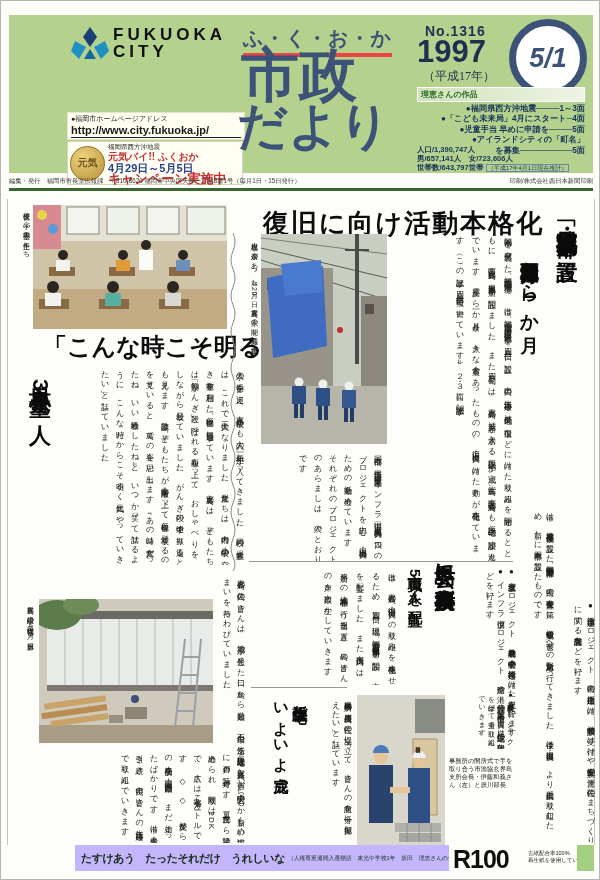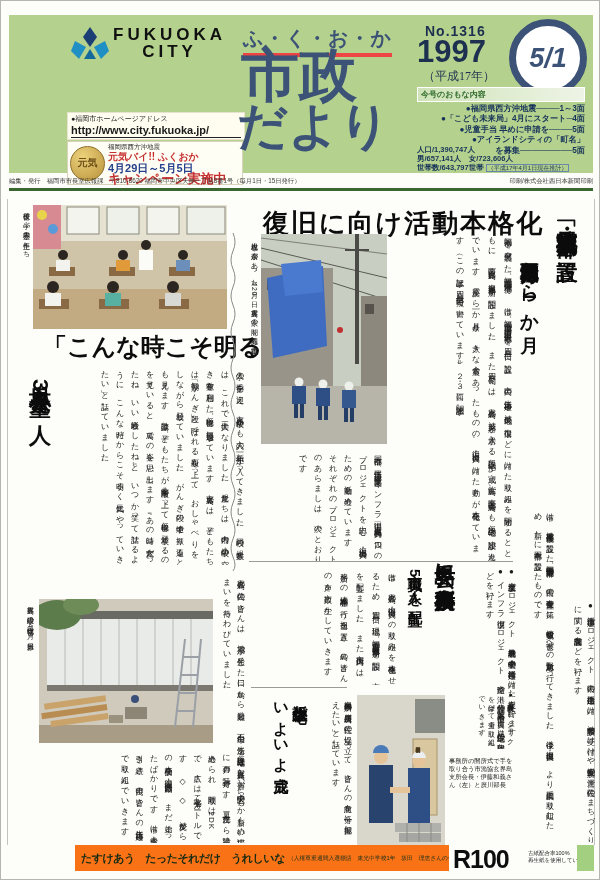"FUKUOKA" .logo-text { text-align: center -> none }
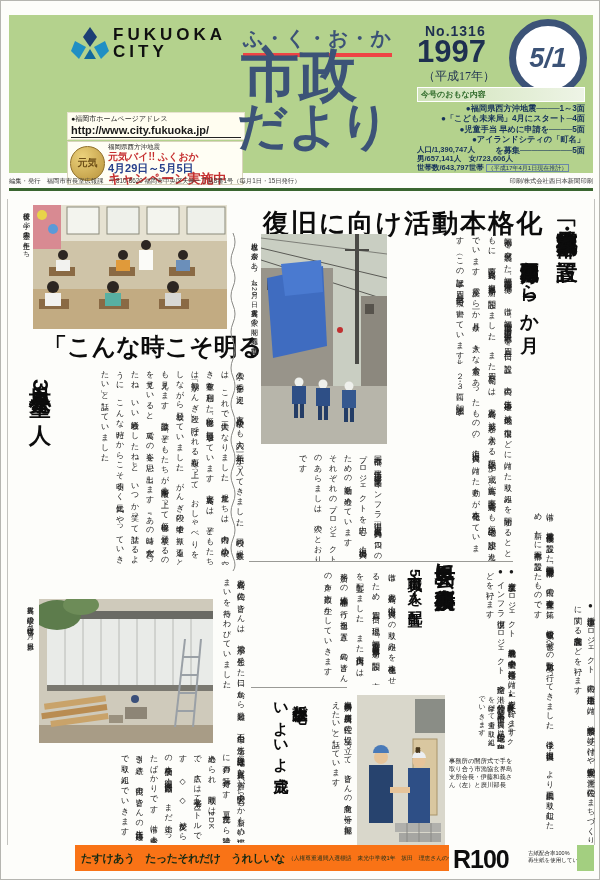"今号のおもな内容" div.toc-head { text: 今号のおもな内容 -> 理恵さんの作品 }
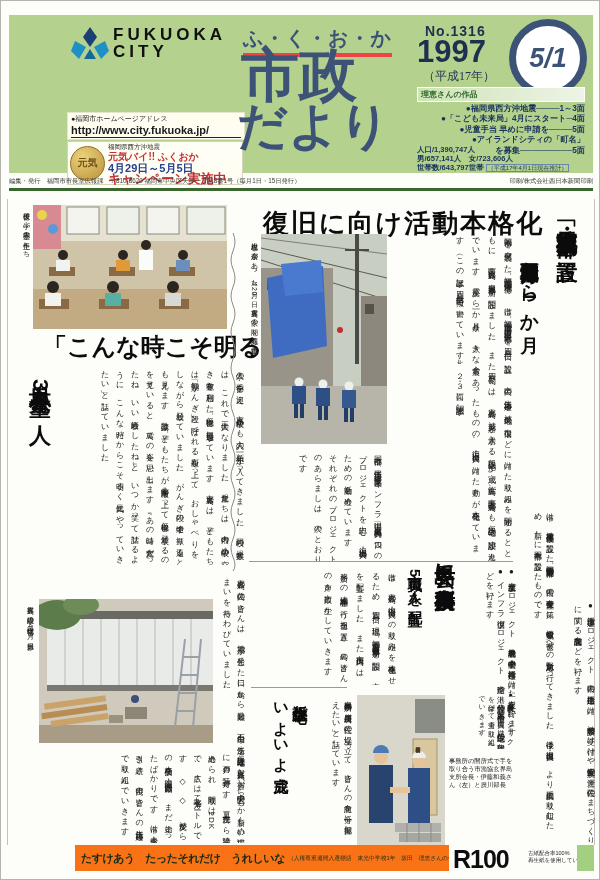"たすけあう たったそれだけ うれしいな" .fbar { background: #f97316 -> #c4b5fd }
